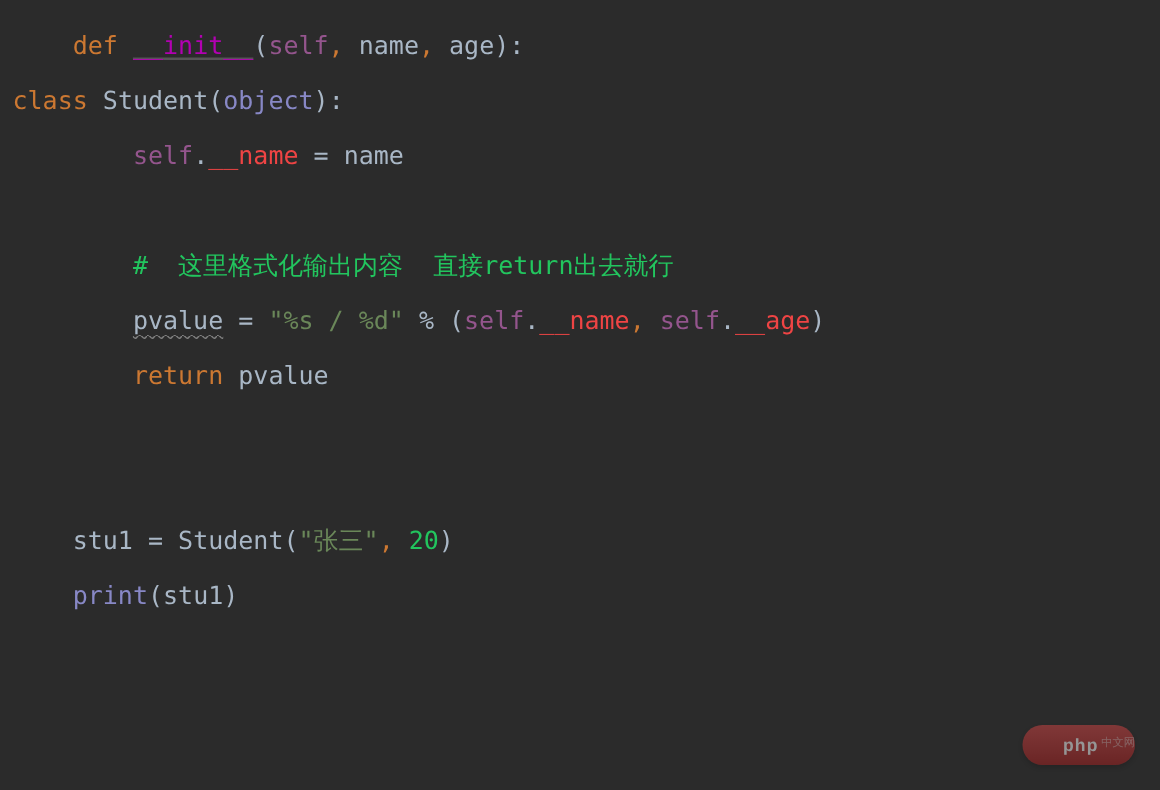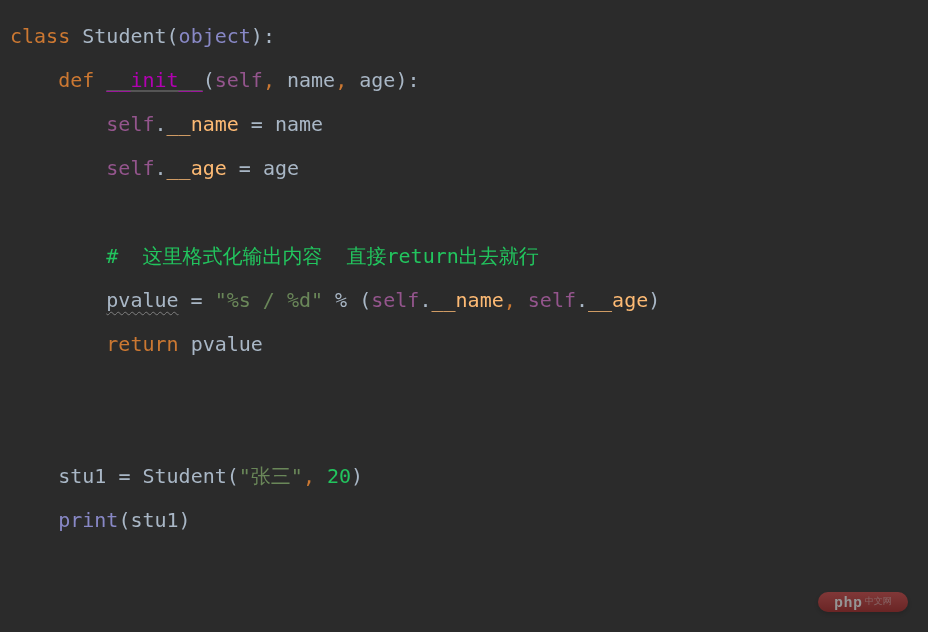"class Student(object):" div.code-line { order: before "def __init__(self, name, age):" -> after "def __init__(self, name, age):" }
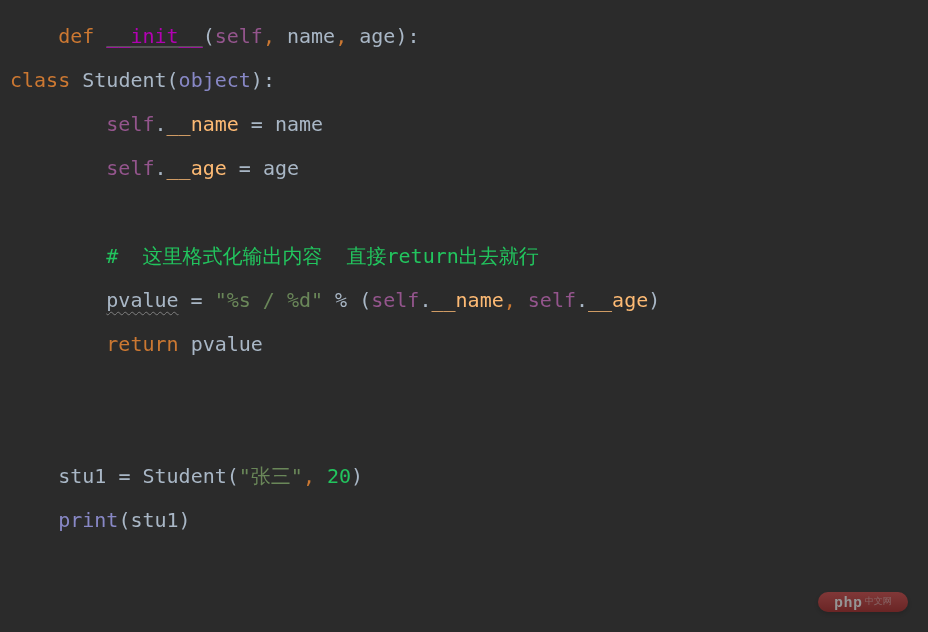"__name" .attr { color: #fdba74 -> #ef4444 }
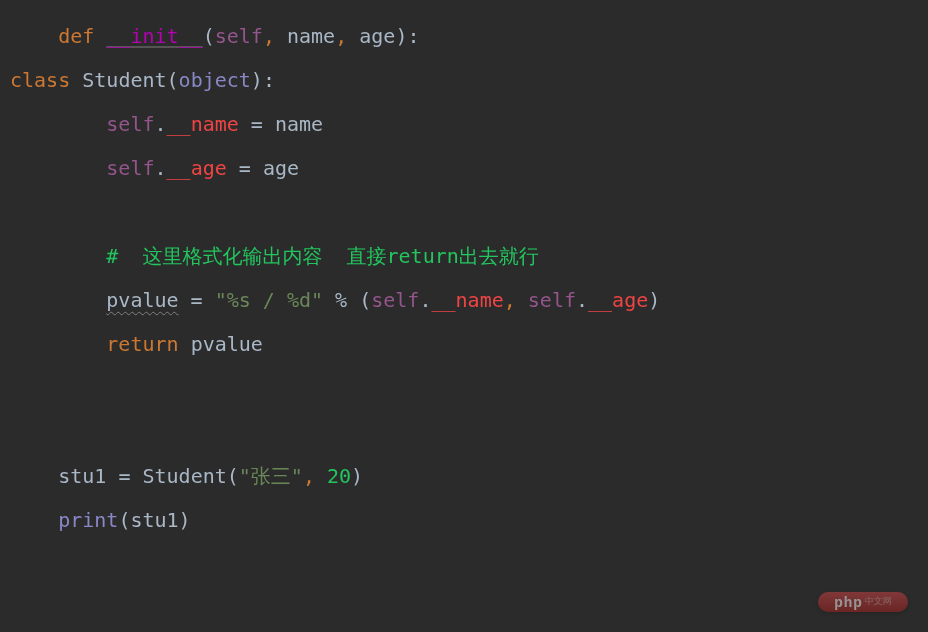"self.__age = age" div.code-line { html: <div><span> </span><span>self</span><span>.</span><span>__age</span><span> = </span><span>age</span></div> -> none }
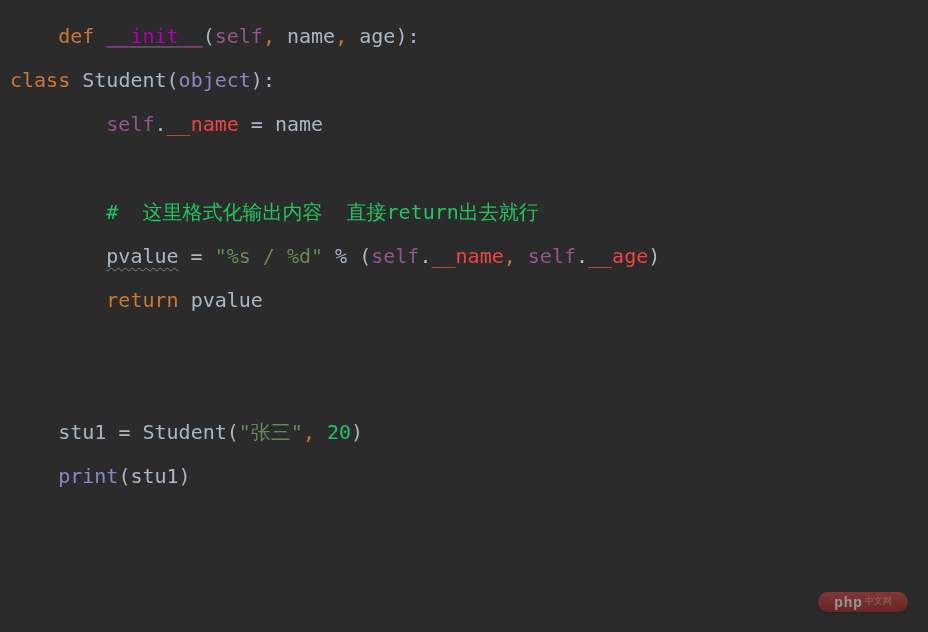"php" .watermark { height: 20px -> 32px; justify-content: center -> flex-end }
